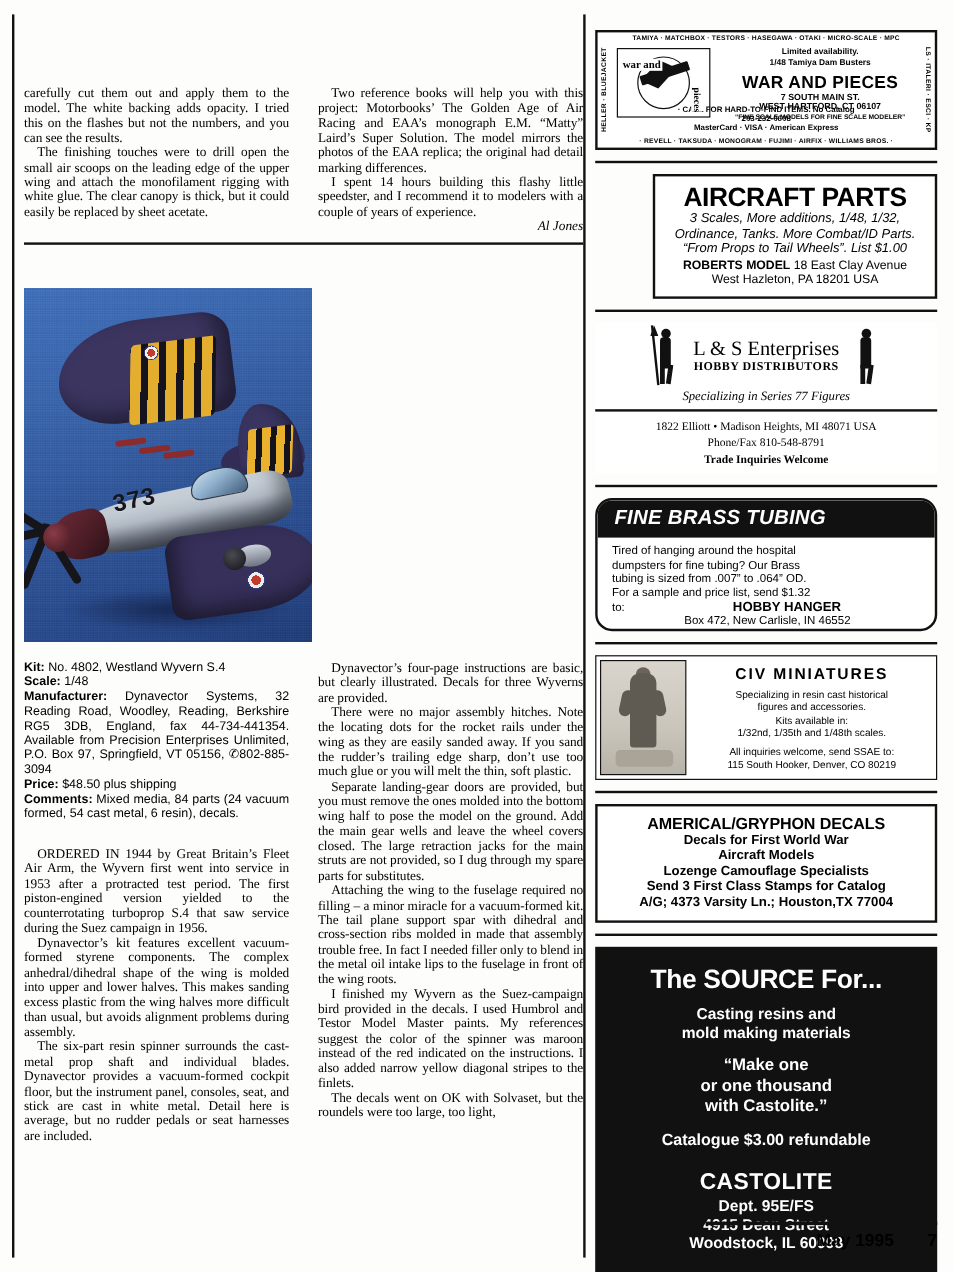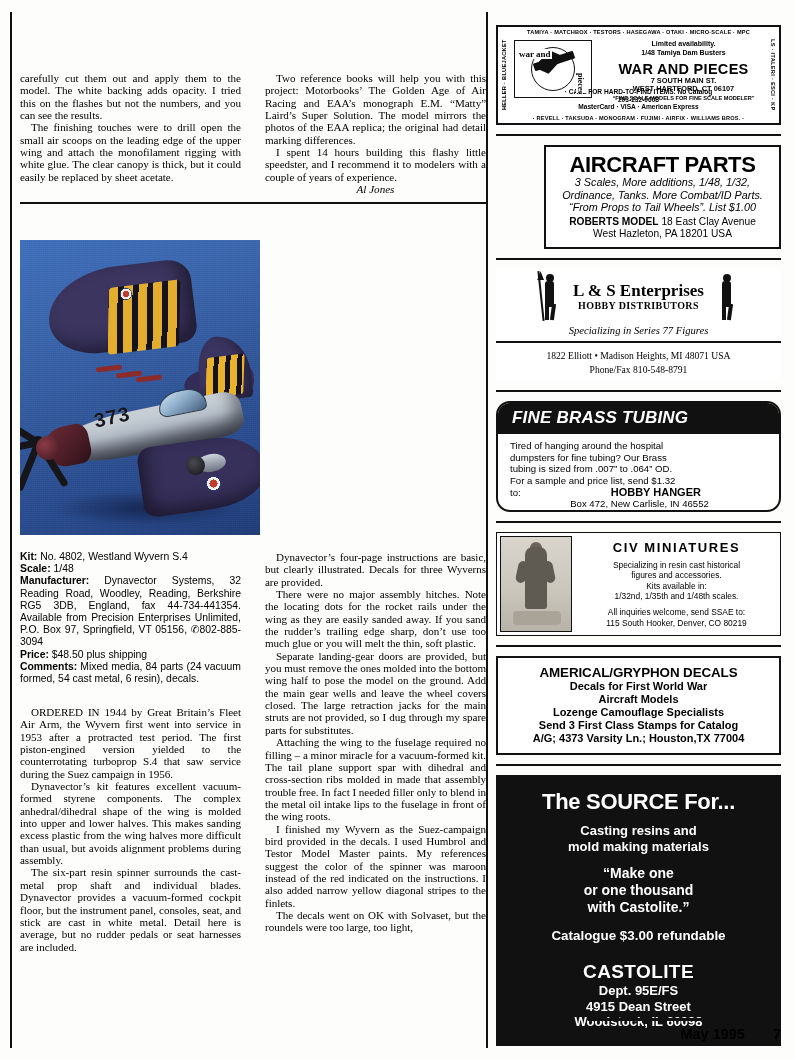"Al Jones" .sig { text-align: center -> right }
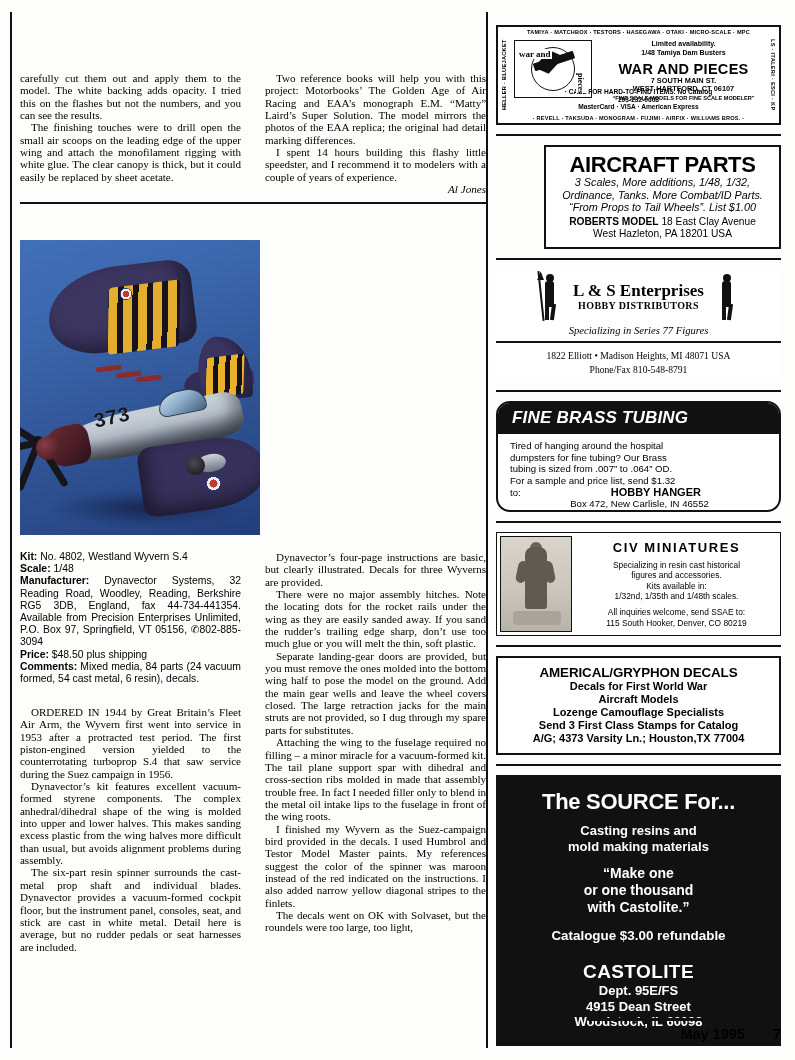"L & S Enterprises" .ls-t1 { font-weight: 700 -> 400 }
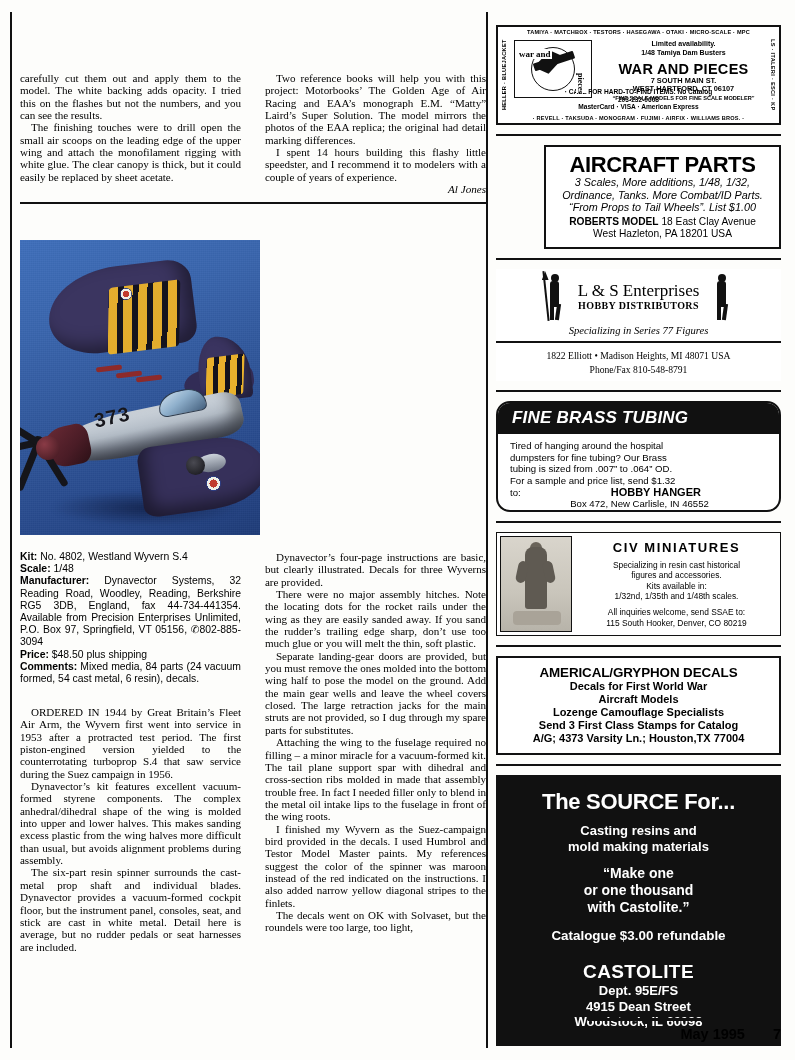"Trade Inquiries Welcome" div.ls-l { html: none -> <div>Trade Inquiries Welcome</div> }
